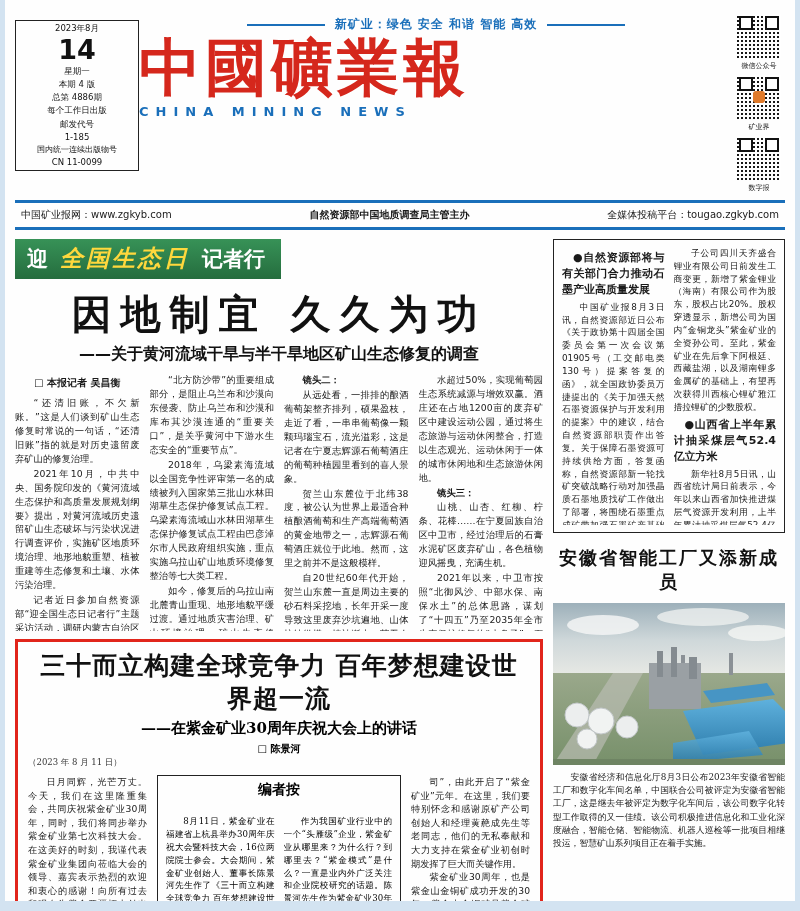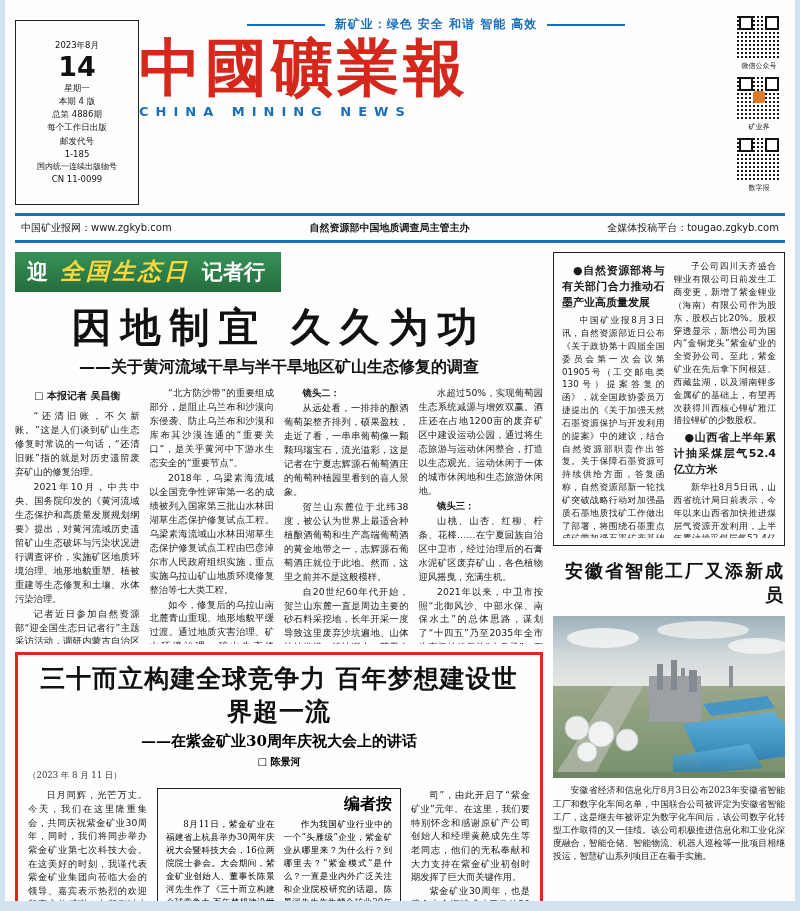"2023年8月" .datebox { padding: 18px 3px -> 1px 3px }
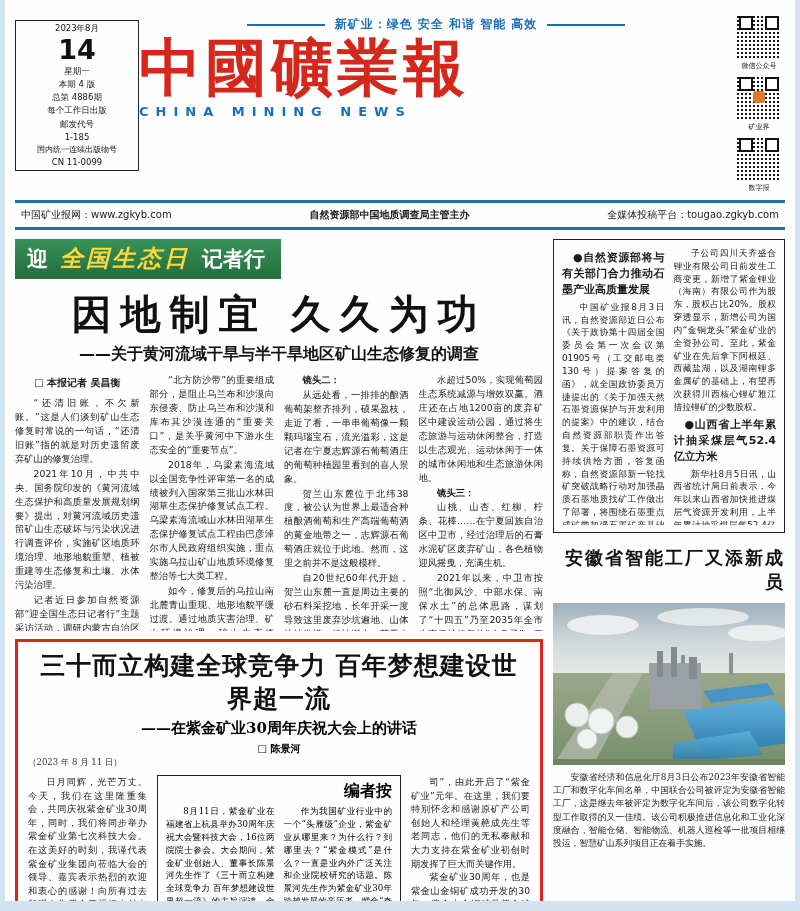"安徽省智能工厂又添新成员" .photo-headline { text-align: right -> center }
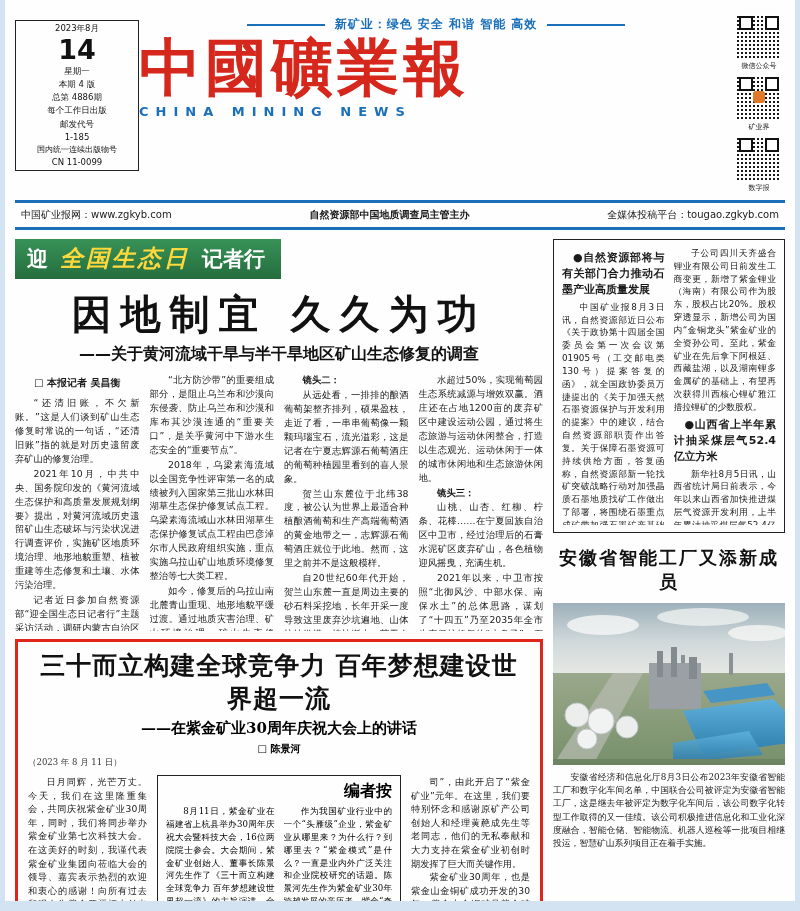"编者按" .note-title { font-size: 16px -> 14px; margin-bottom: 3px -> 16px; text-align: right -> center }
